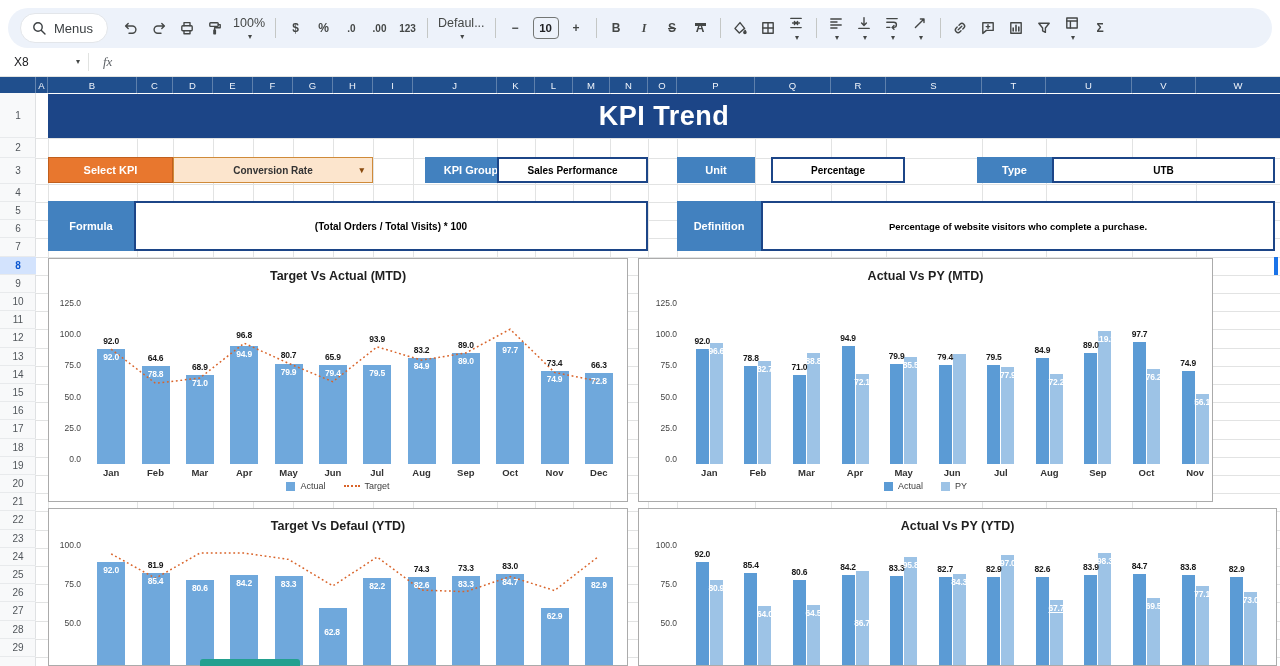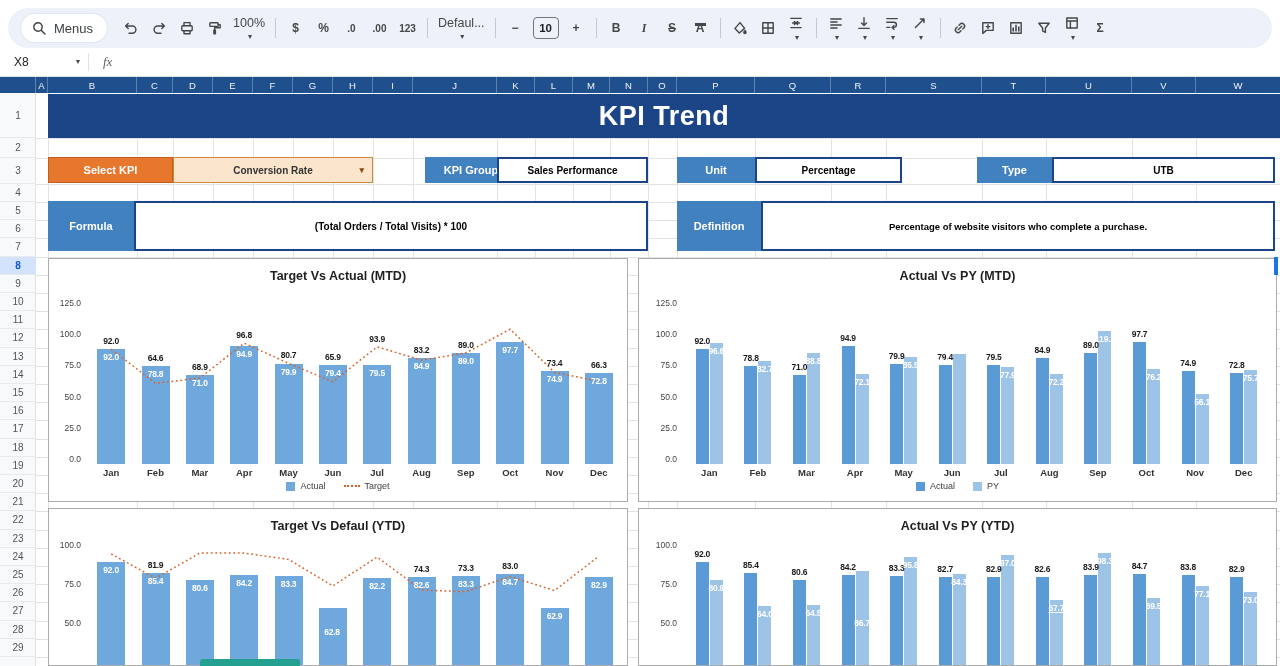"Percentage" div.cell { left: 755px -> 771px; width: 147px -> 134px }
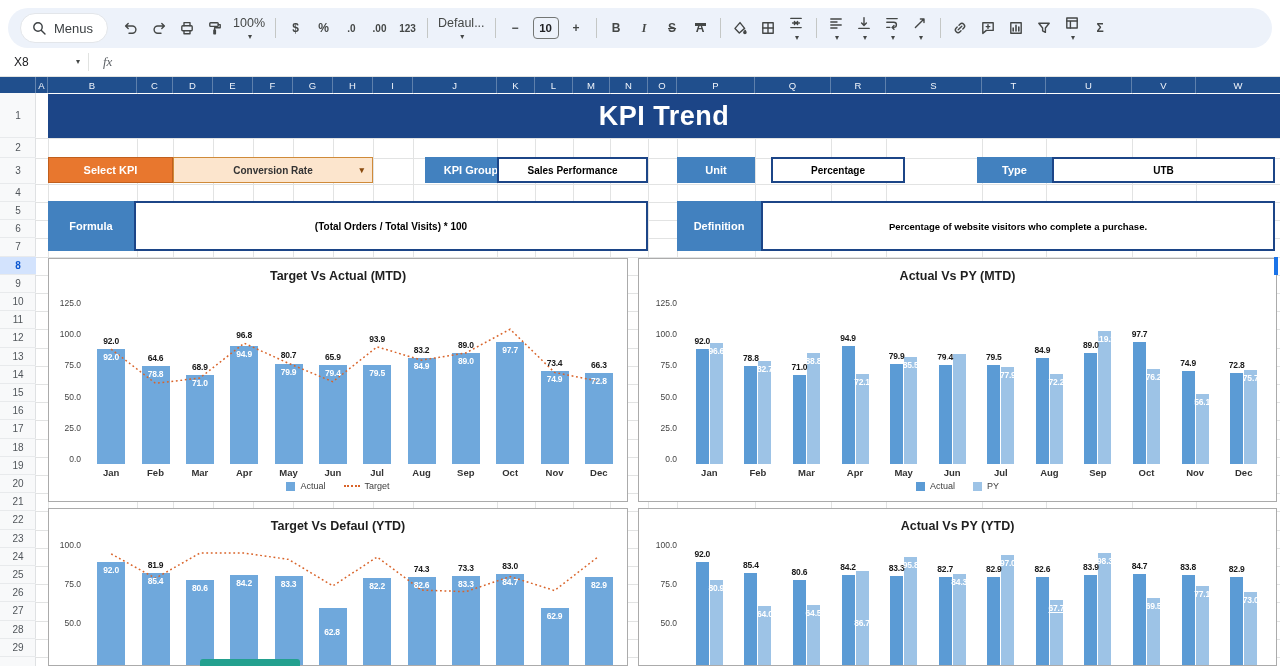"Actual Vs PY (MTD)" div.chart { width: 639px -> 575px }
